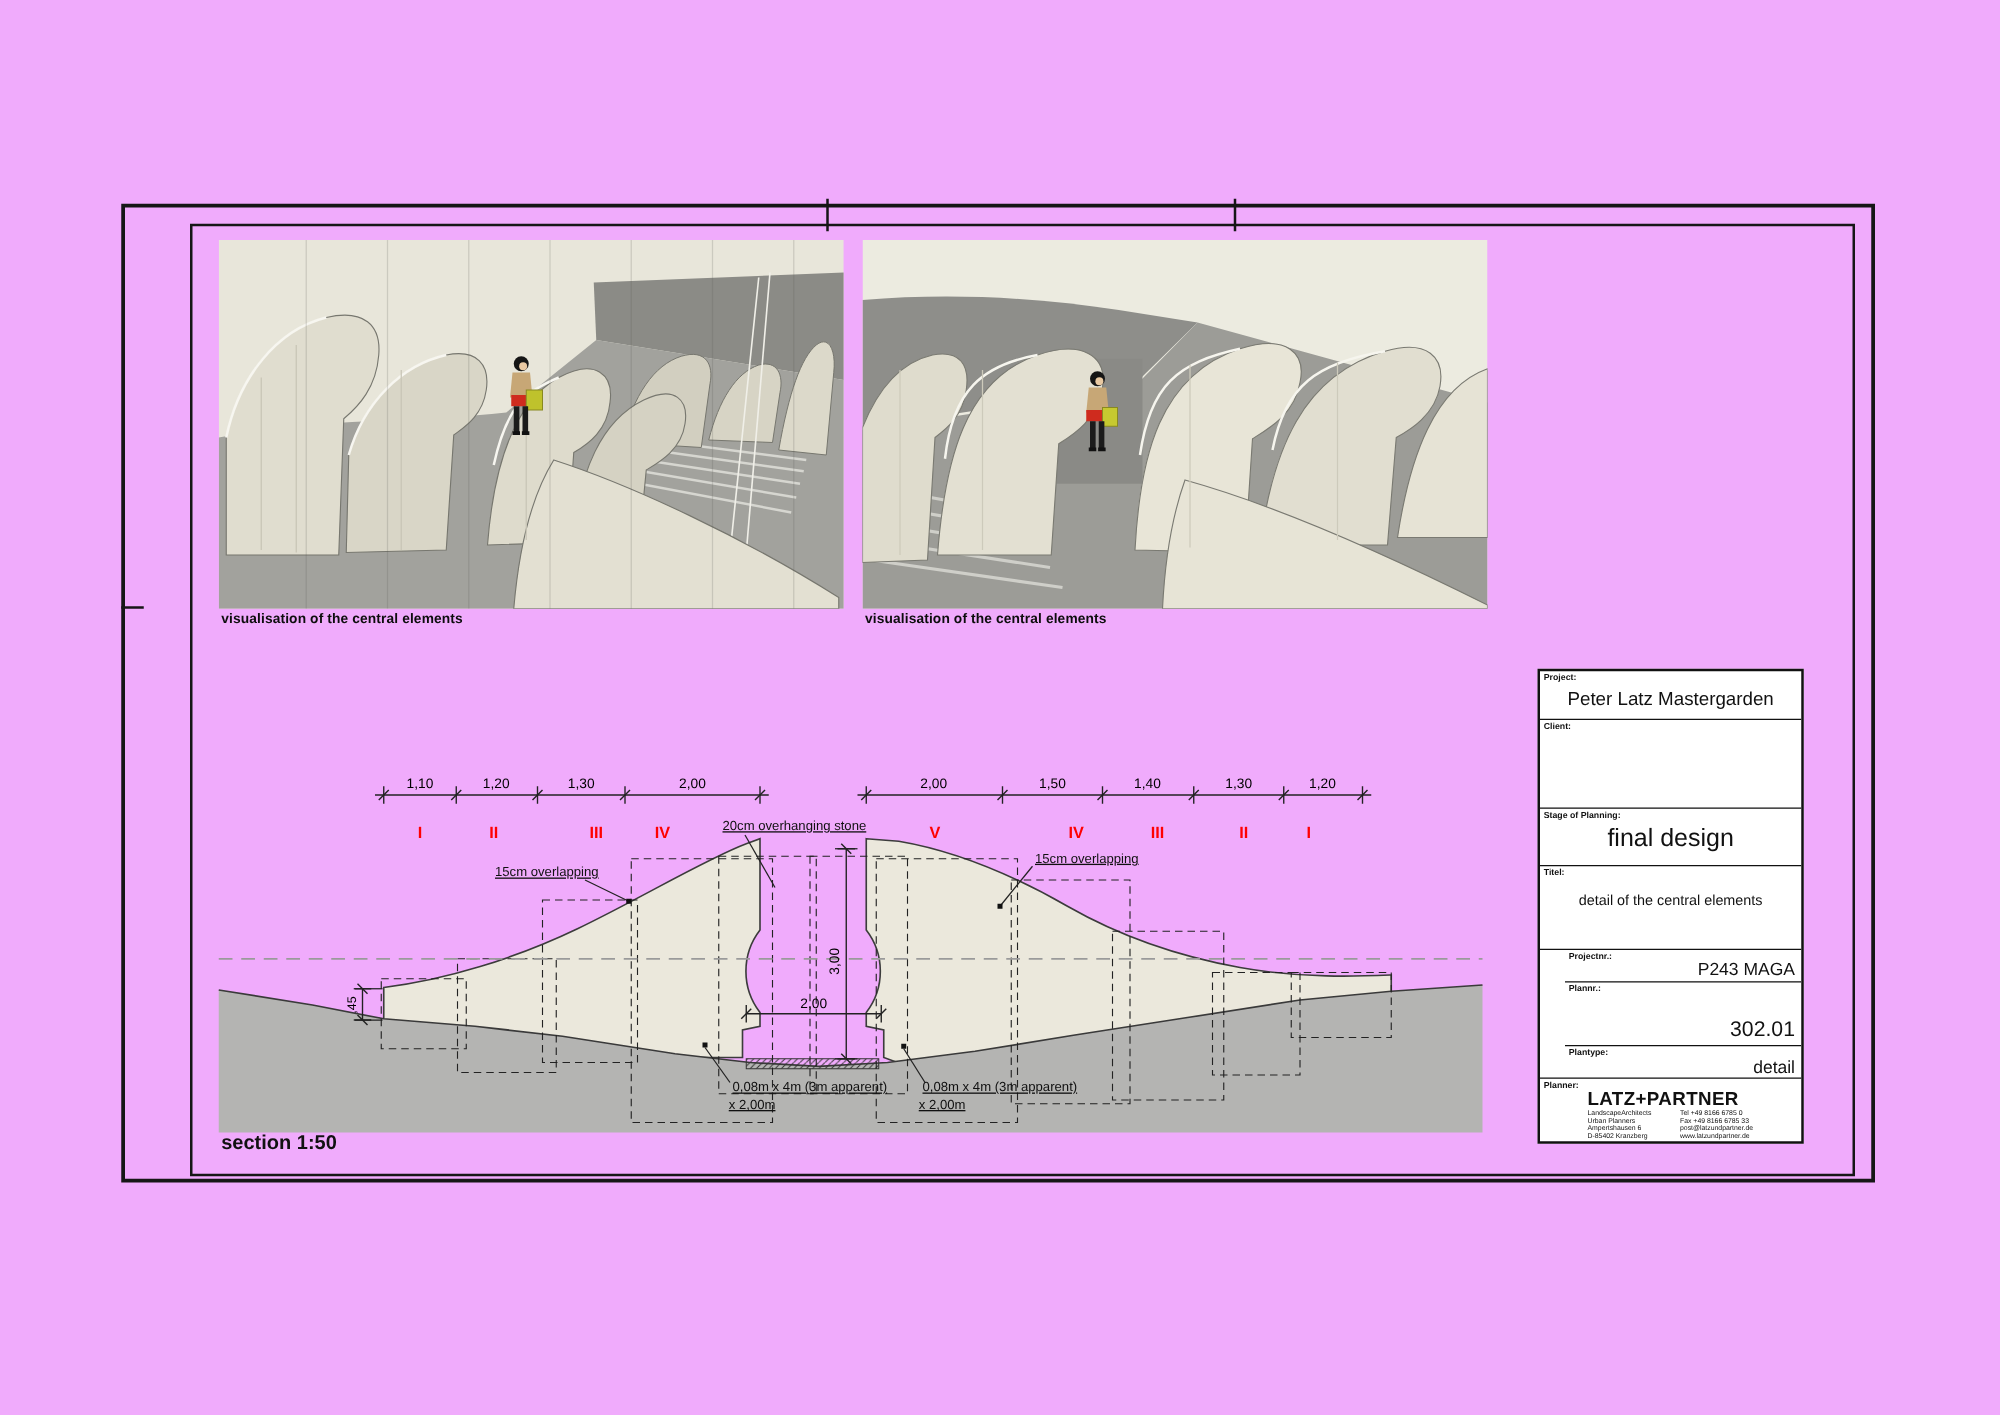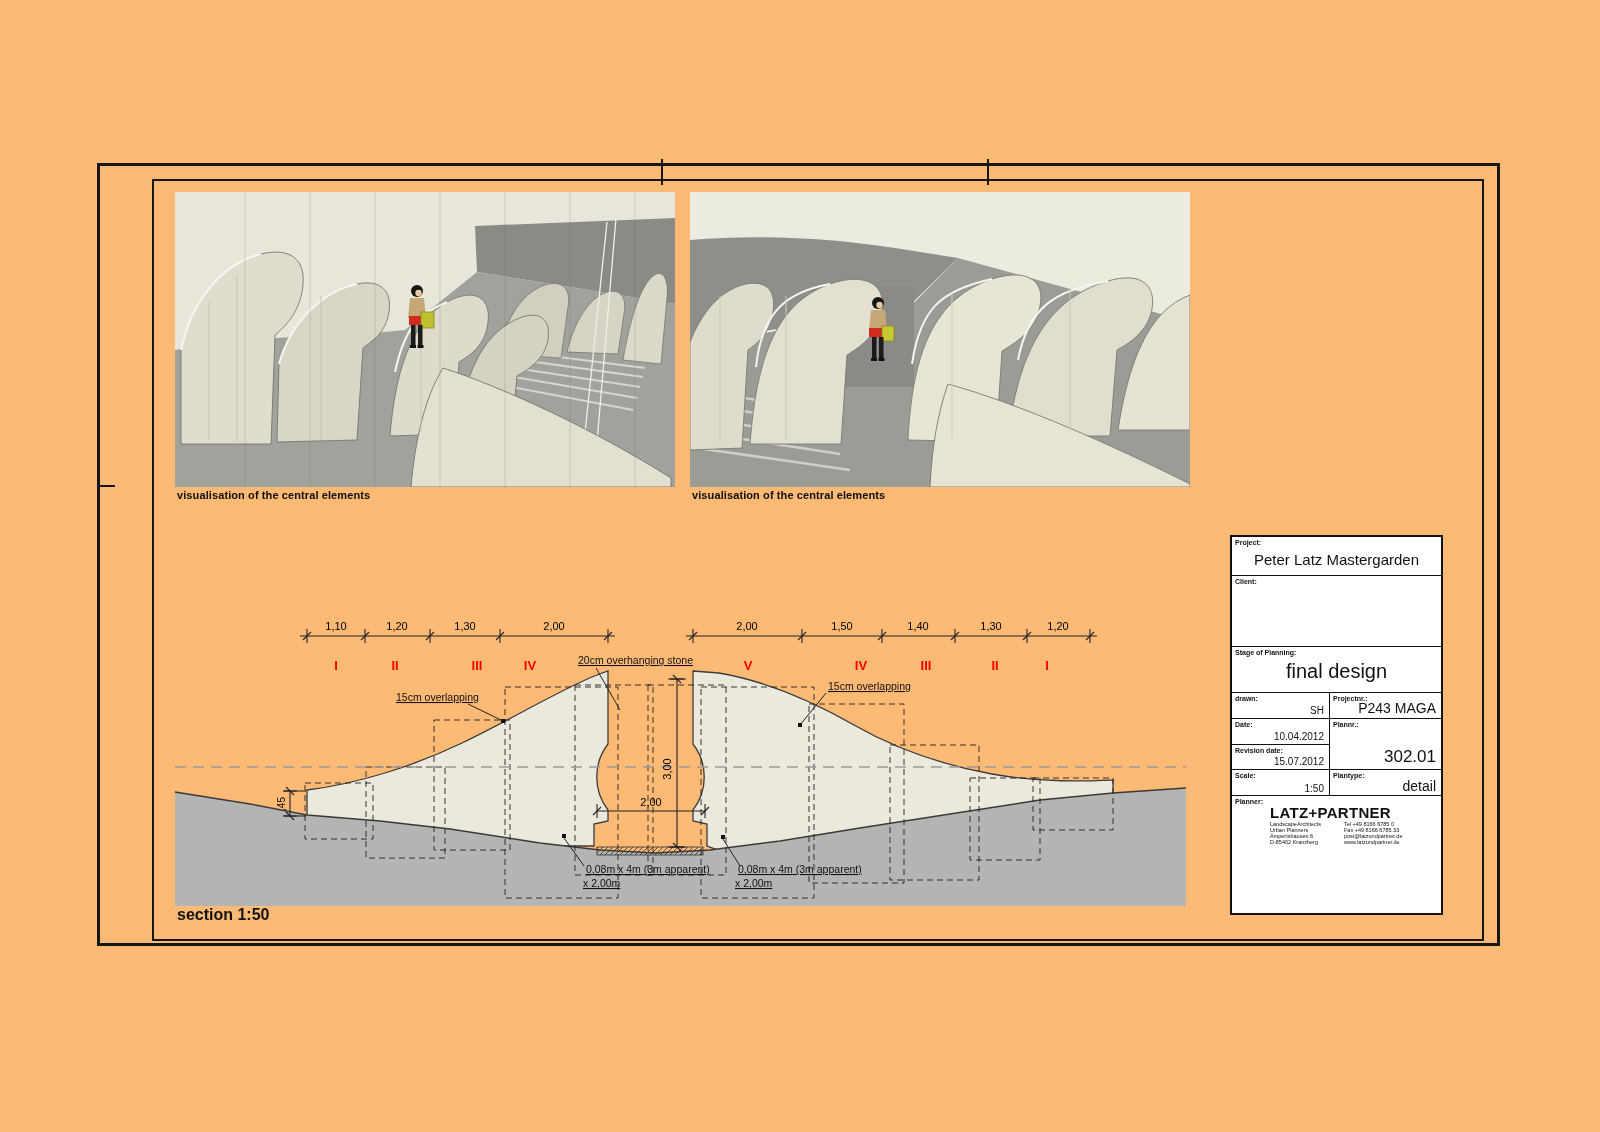"visualisation of the central elements" #stage { background: #fdba74 -> #f0abfc }
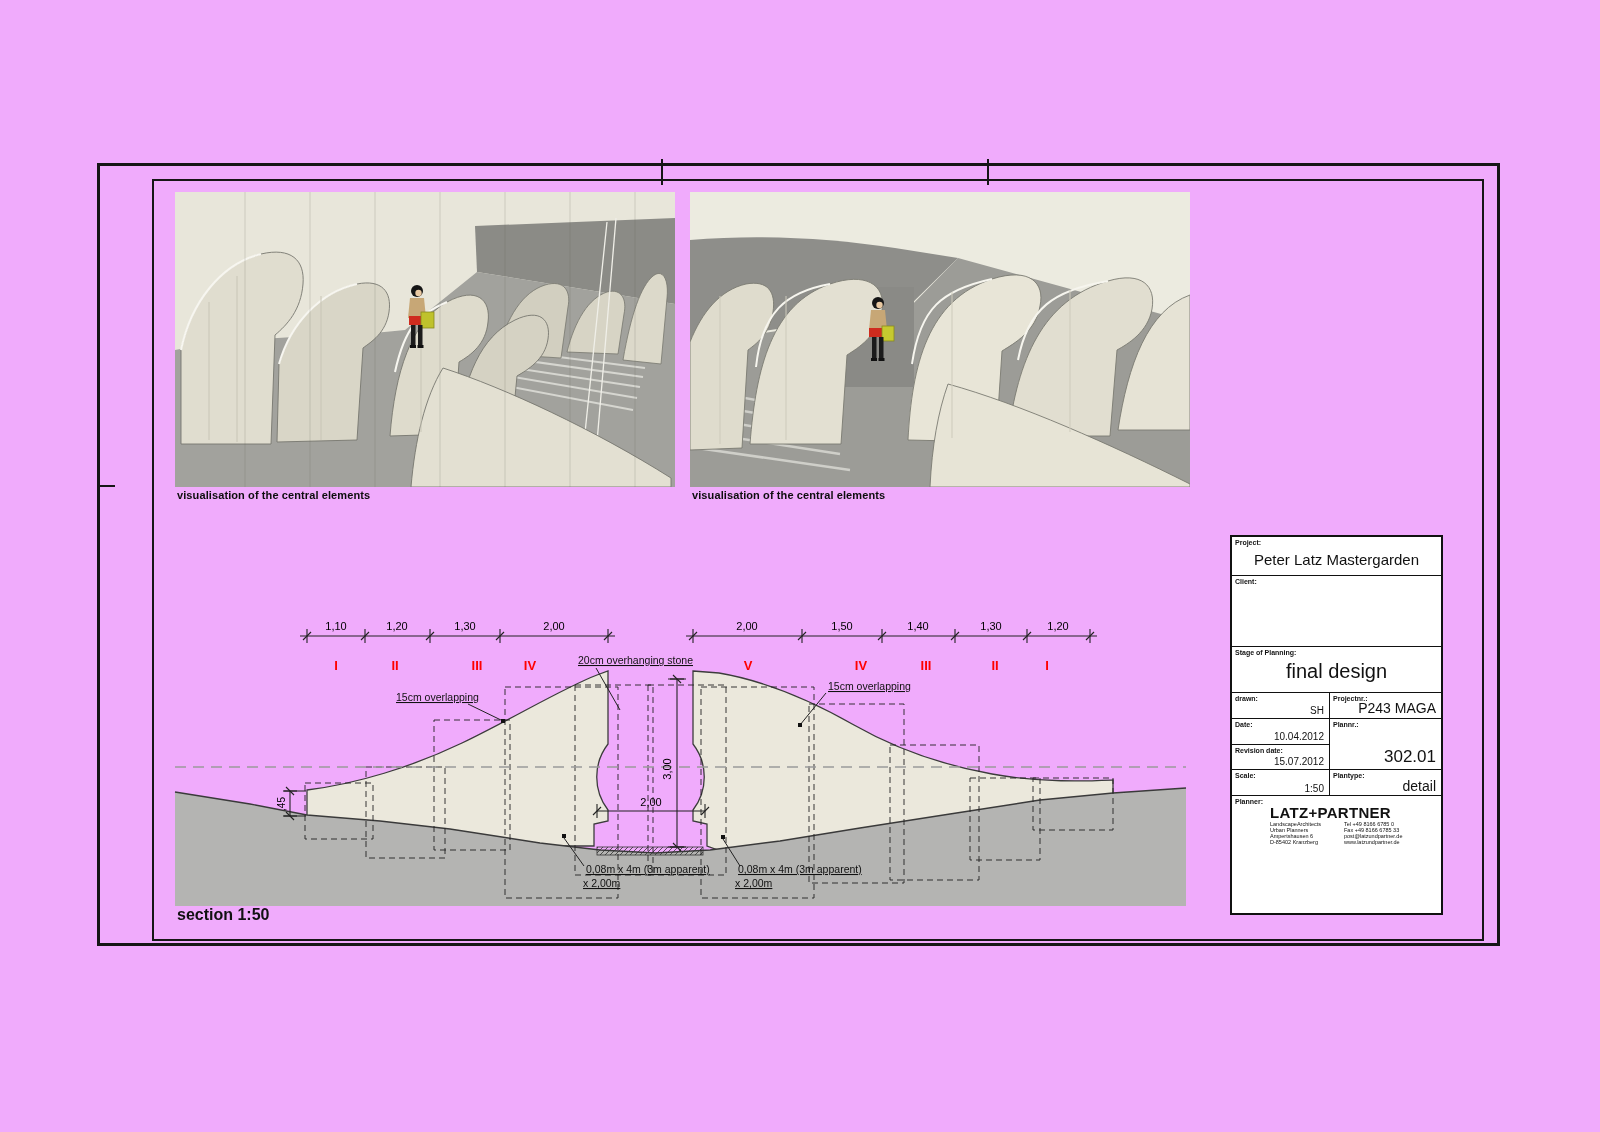"Peter Latz Mastergarden" .tb-row { padding-left: none -> 20px }
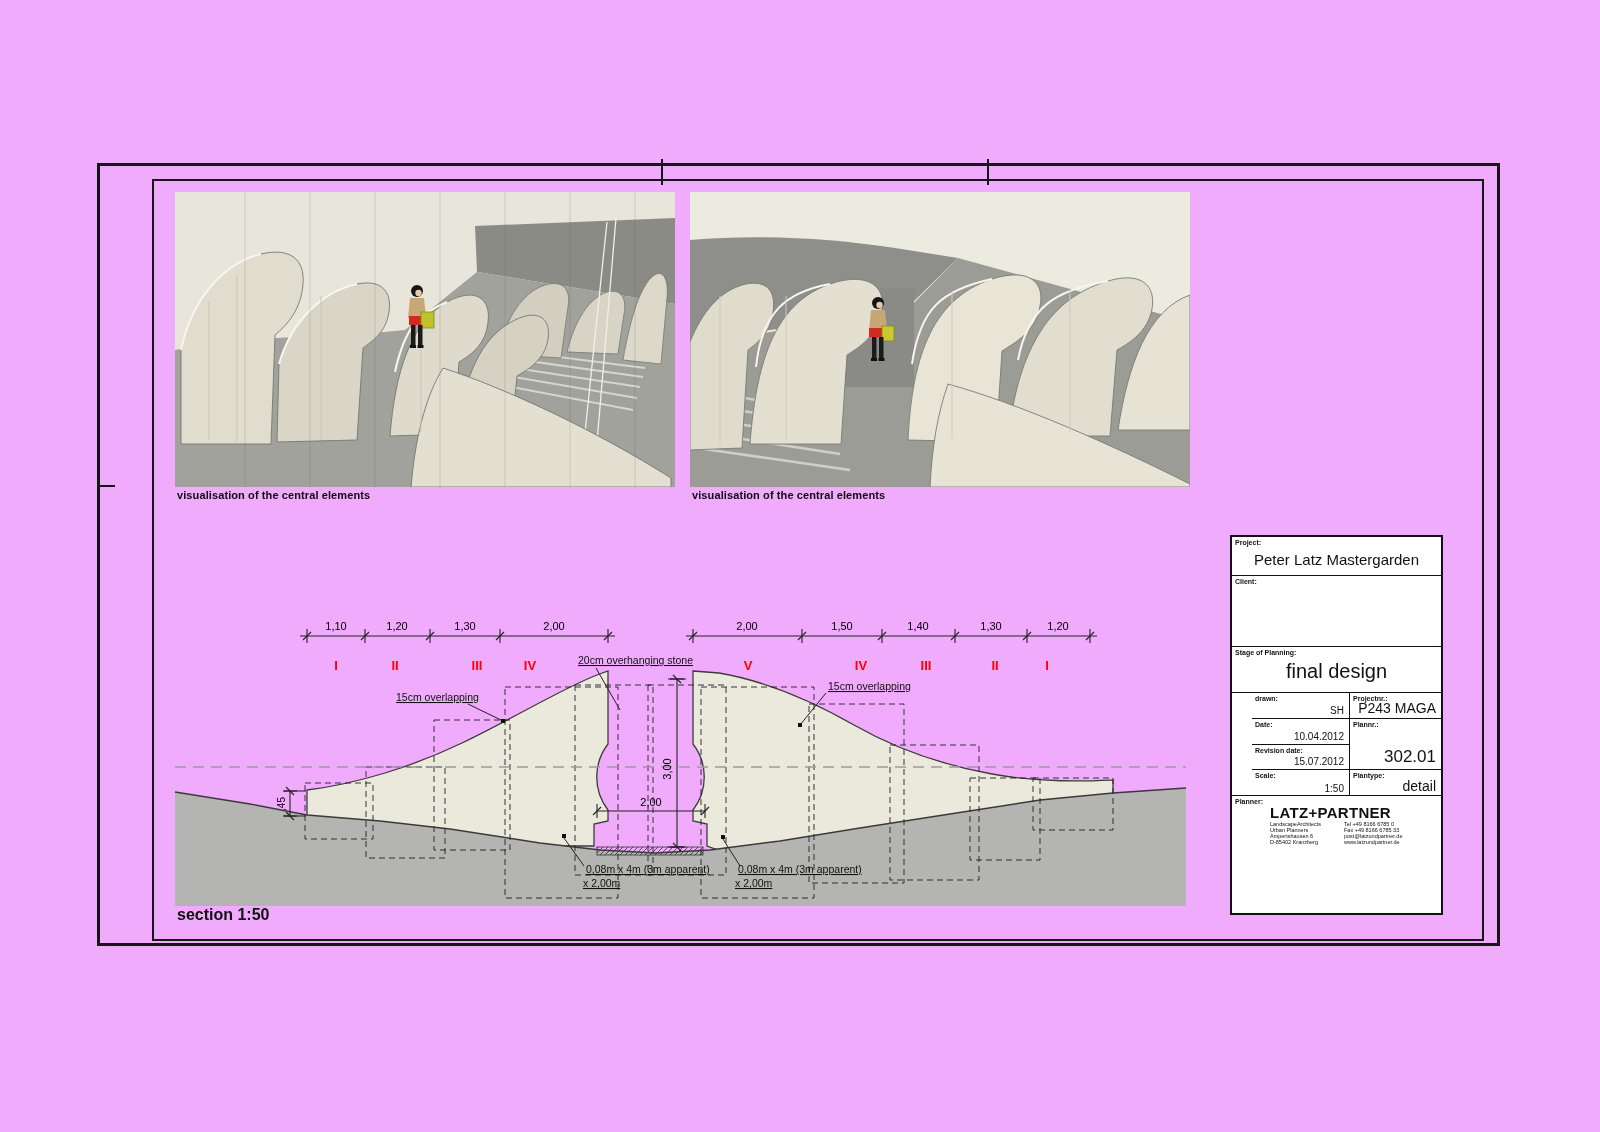"detail of the central elements" div.tb-row { html: none -> <div> <span>Titel:</span> <div>detail of the central elements</div> </div> }
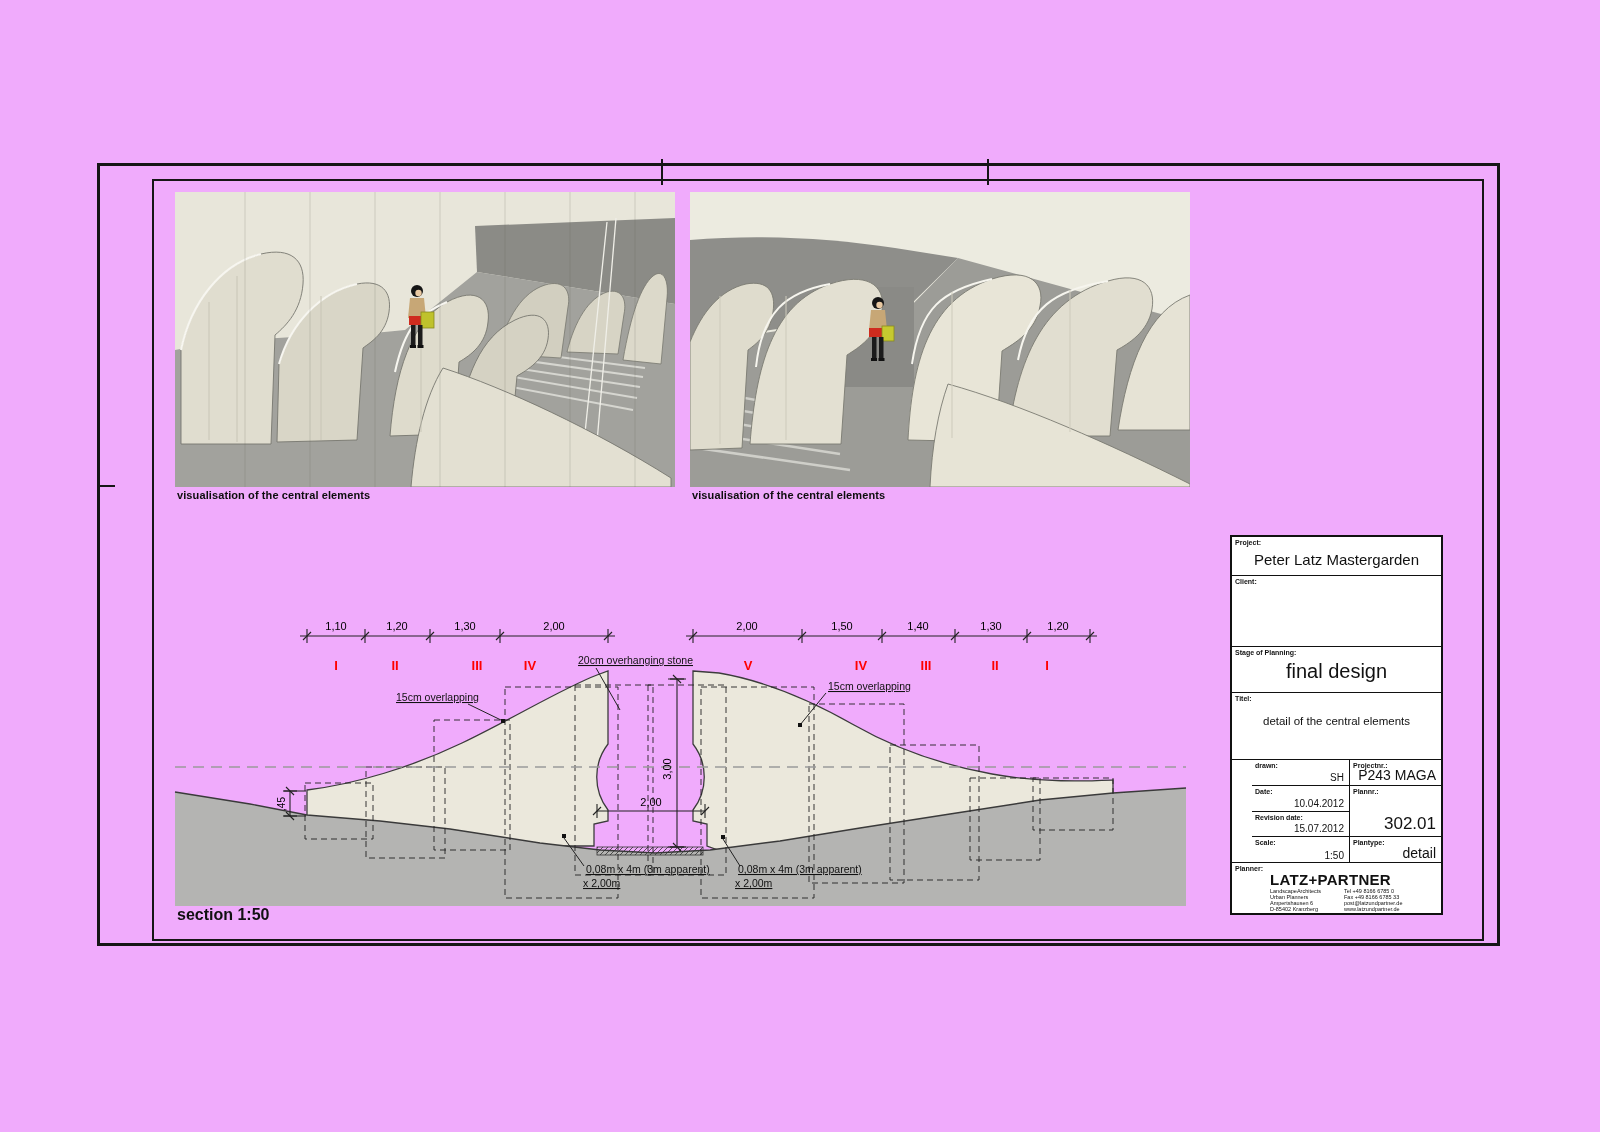"SH" div.col-l { html: <div> <div> <span>drawn:</span> <span>SH</span> </div> <div> <span>Date:</span> <span>10.04.2012</span> </div> <div> <span>Revision date:</span> <span>15.07.2012</span> </div> <div> <span>Scale:</span> <span>1:50</span> </div> </div> -> none }
